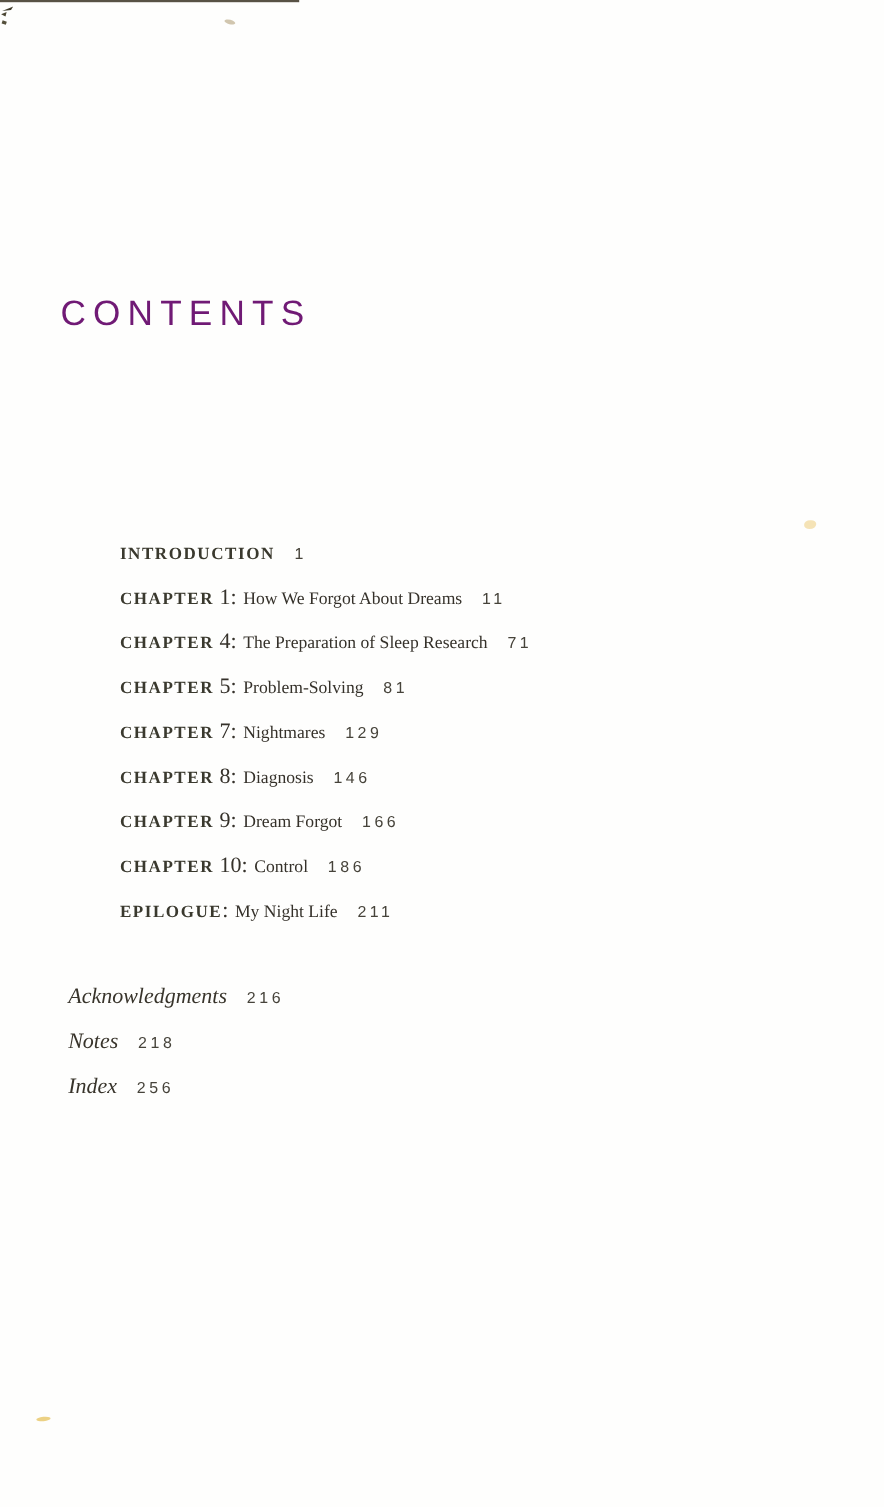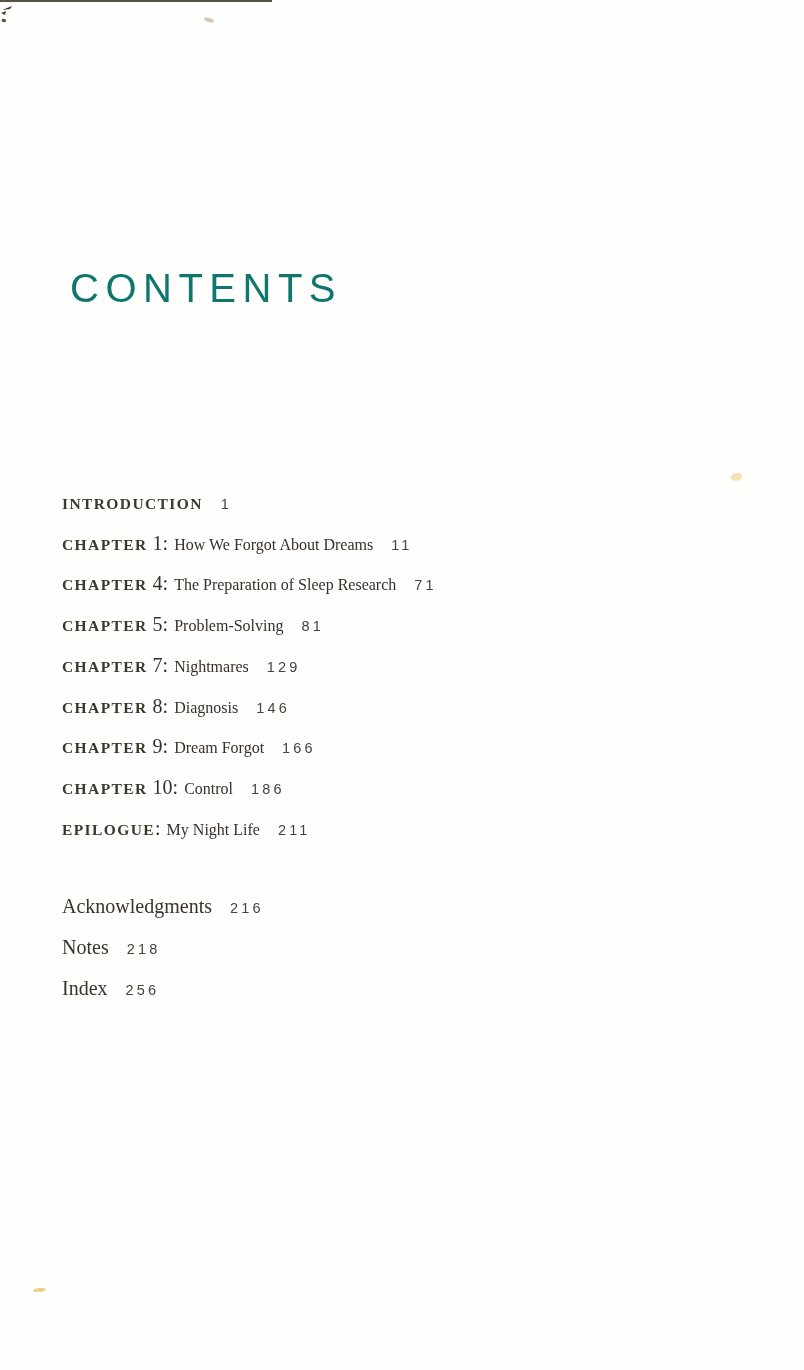"CONTENTS" .contents-title { color: #0f766e -> #701a75; font-size: 40px -> 32px; left: 70px -> 55px }
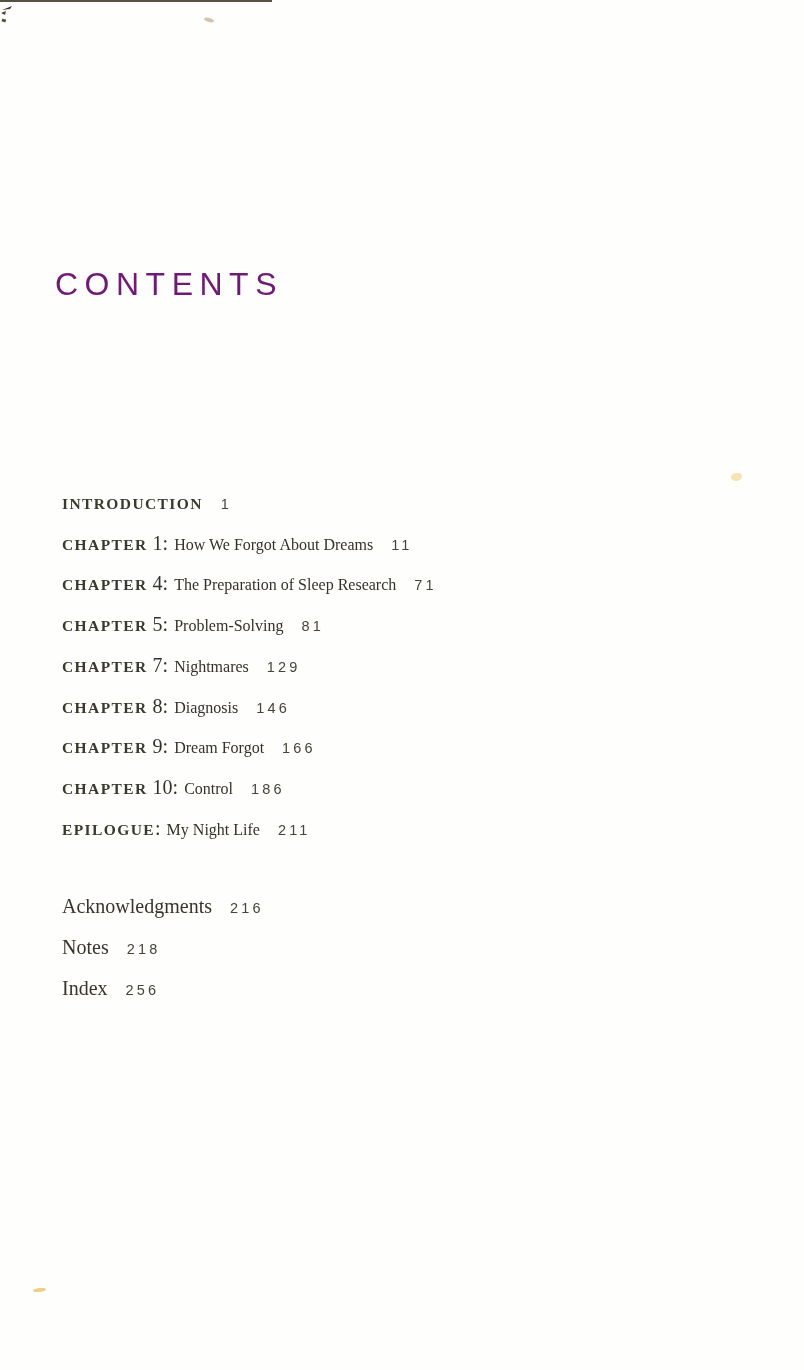"INTRODUCTION 1" .toc-row { margin-left: none -> 47px }
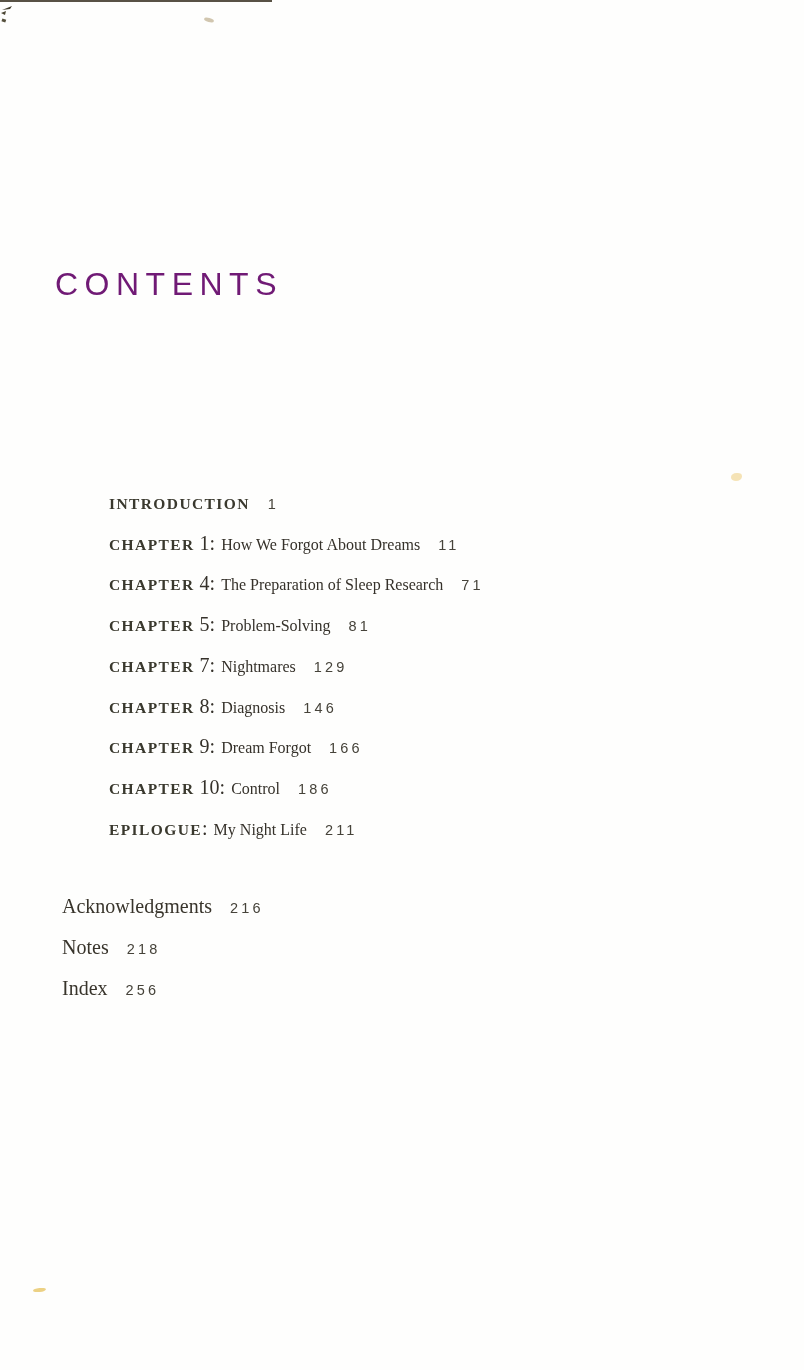"Acknowledgments" .bm-title { font-style: none -> italic }
